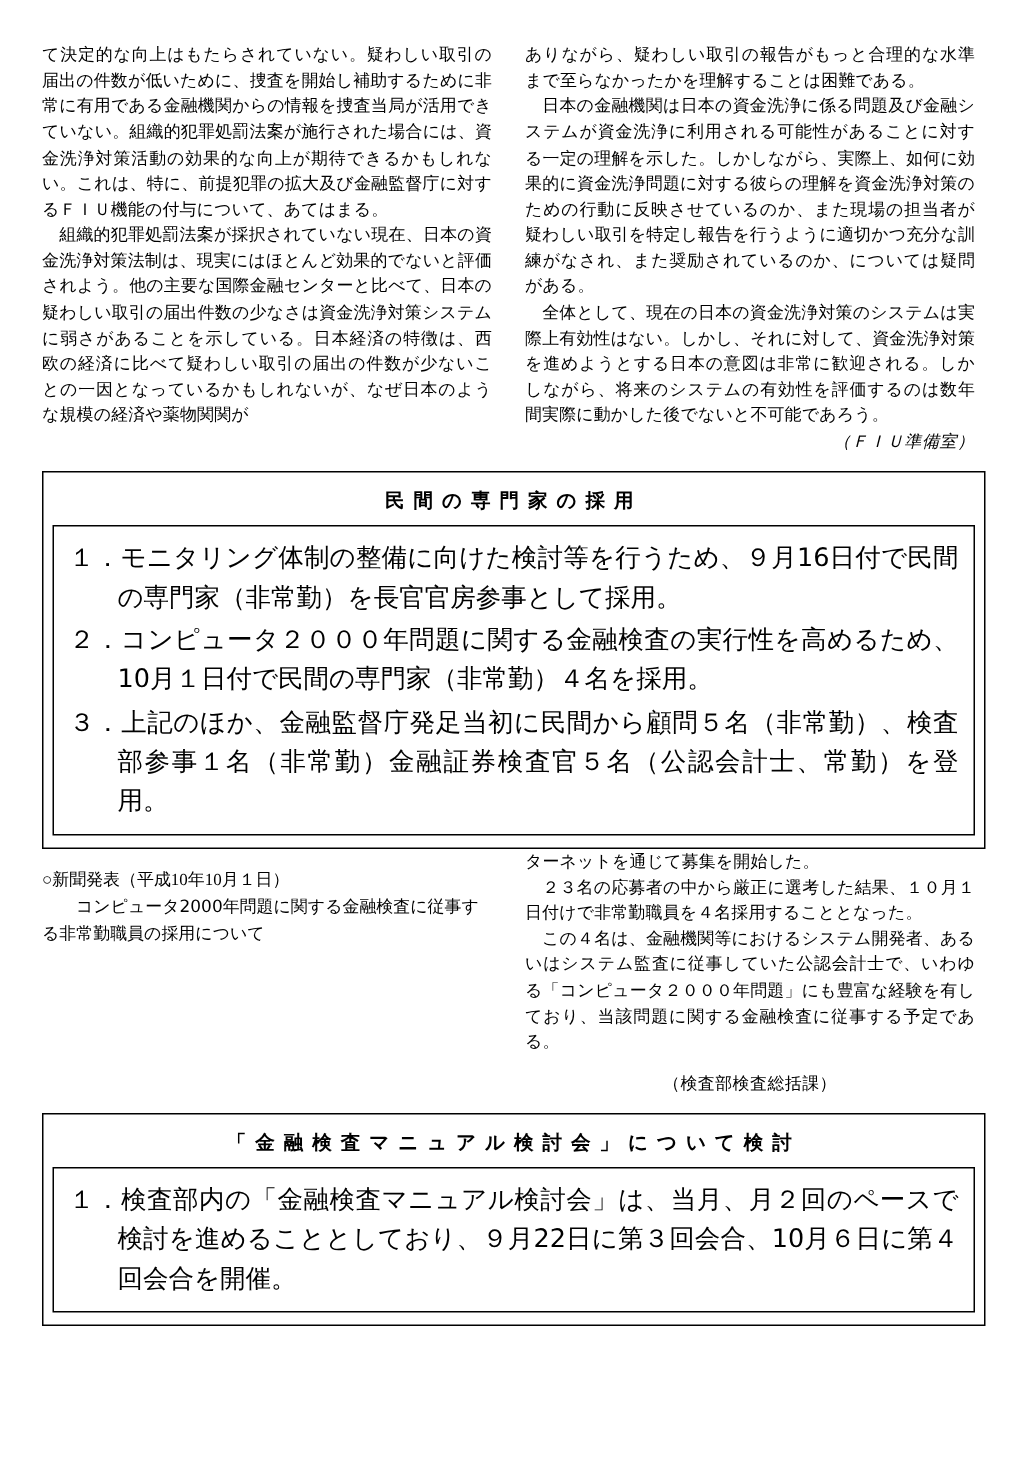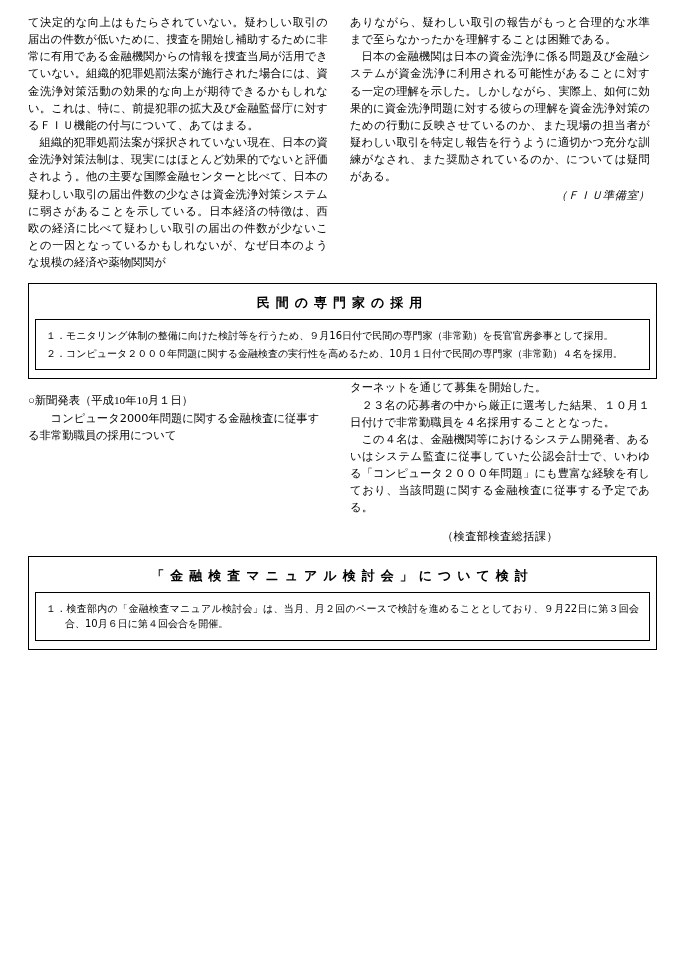"て決定的な向上はもたらされていない。疑わしい取引の届出の件数が低いために、捜査を" .page { padding: 14px 28px 10px 28px -> 28px 28px 10px 28px }
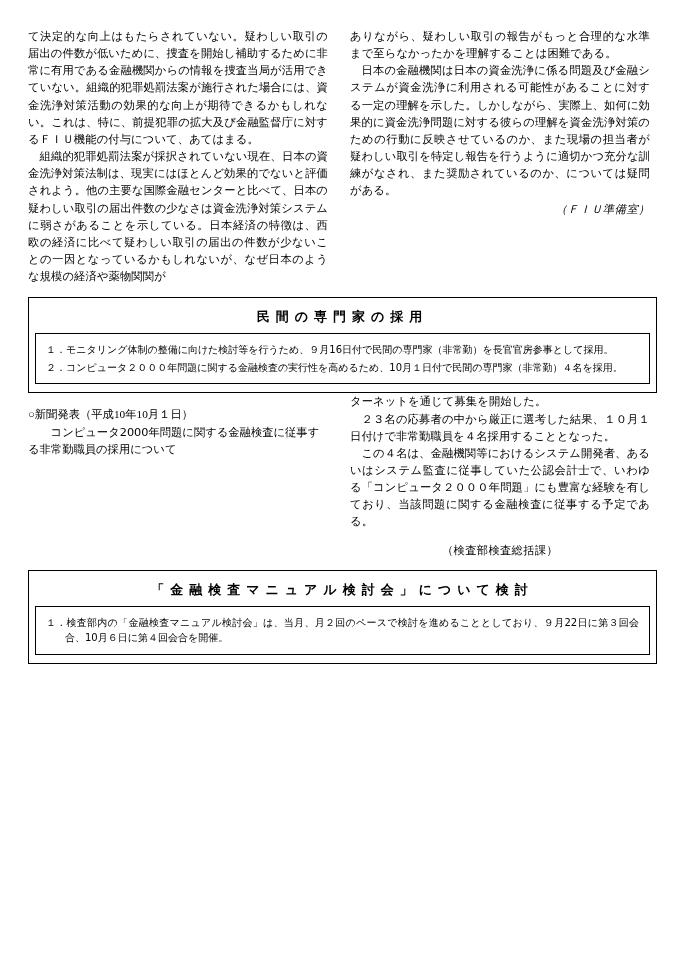"全体として、現在の日本の資金洗浄対策のシステムは実際上有効性はない。しかし、それ" p.body { html: none -> <p> 全体として、現在の日本の資金洗浄対策のシステムは実際上有効性はない。しかし、それに対して、資金洗浄対策を進めようとする日本の意図は非常に歓迎される。しかしながら、将来のシステムの有効性を評価するのは数年間実際に動かした後でないと不可能であろう。</p> }
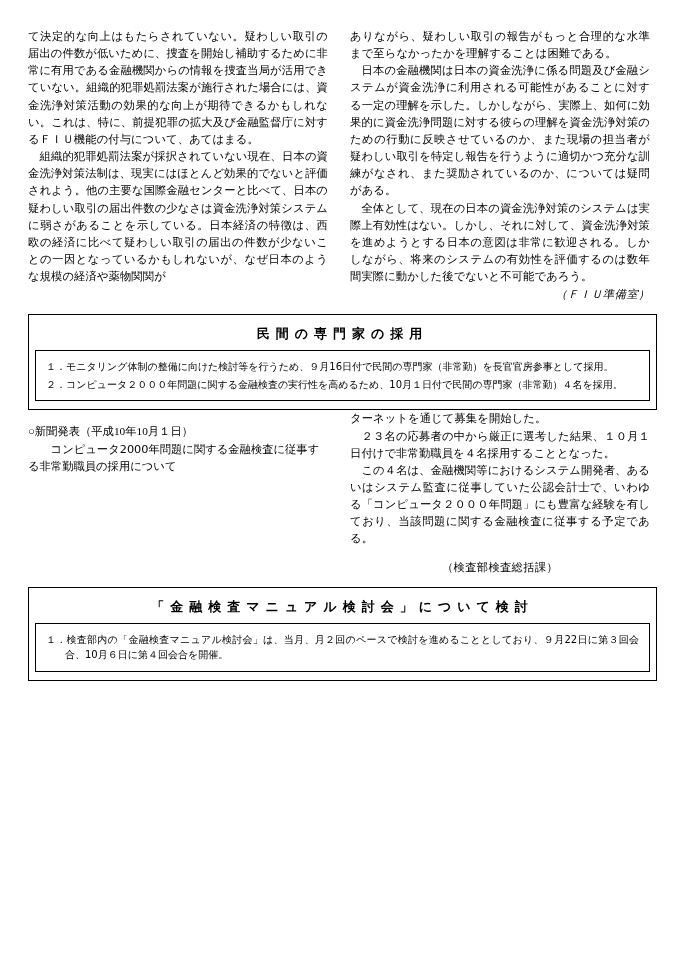"１．モニタリング体制の整備に向けた検討等を行うため、９月16日付で民間の専門家（" ol.numlist li { font-size: 10px -> 17px }
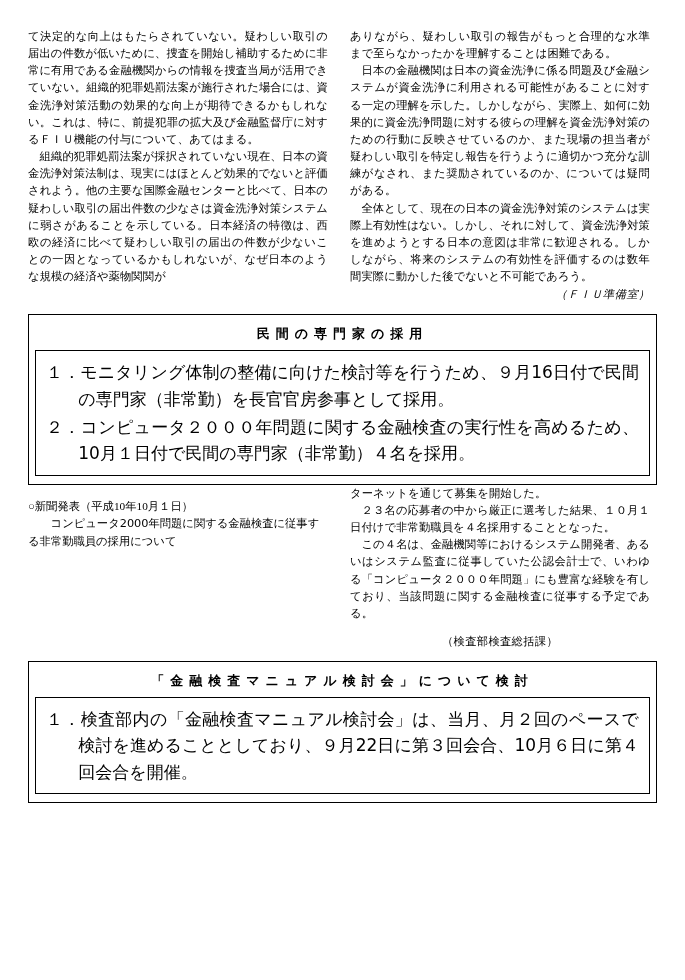"３．上記のほか、金融監督庁発足当初に民間から顧問５名（非常勤）、検査部参事１名（" li { html: none -> <li>３．上記のほか、金融監督庁発足当初に民間から顧問５名（非常勤）、検査部参事１名（非常勤）金融証券検査官５名（公認会計士、常勤）を登用。</li> }
